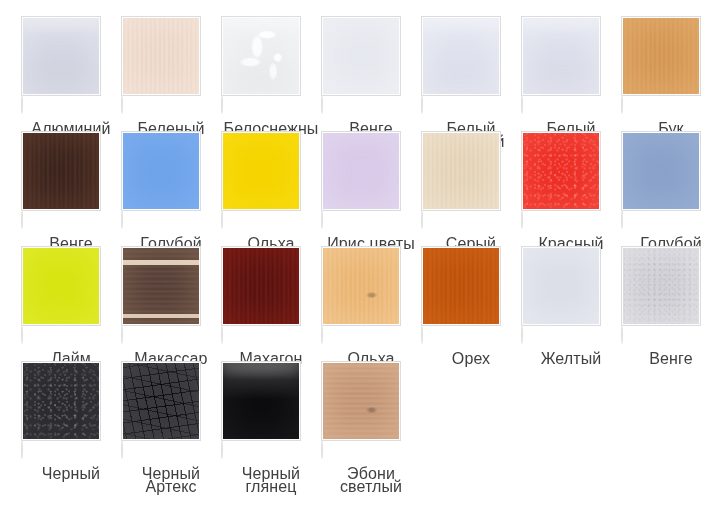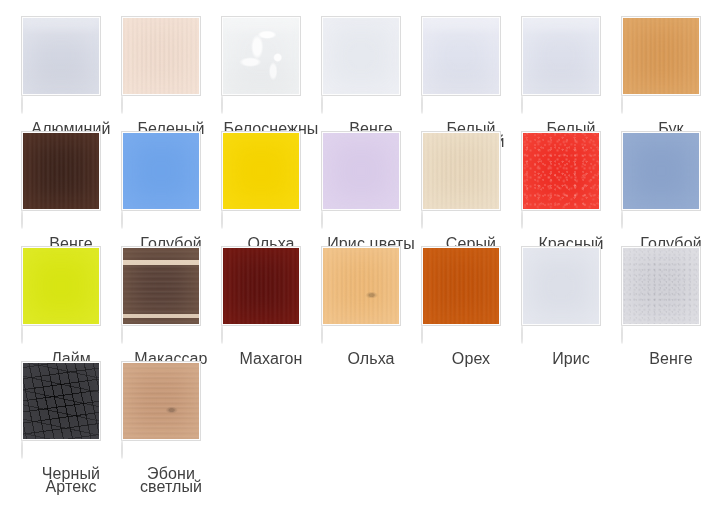"Ирис" span.swatch-label { text: Ирис -> Желтый }
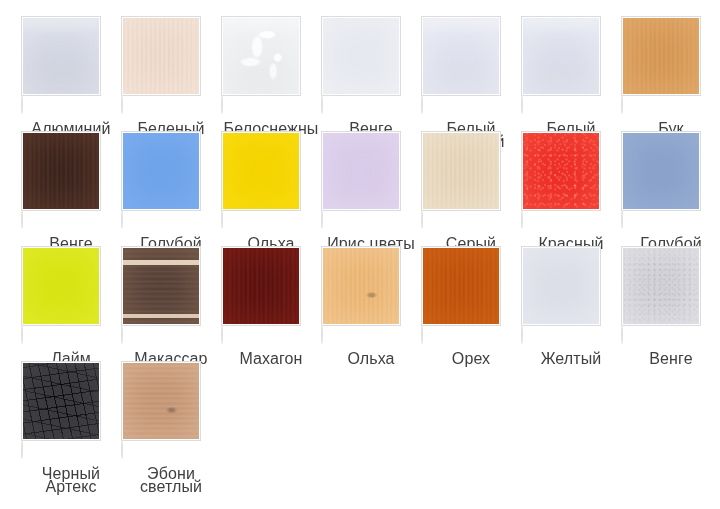"Черный" div.swatch-card { html: none -> <div><div> <div></div> </div><span></span><span>Черный</span></div> }
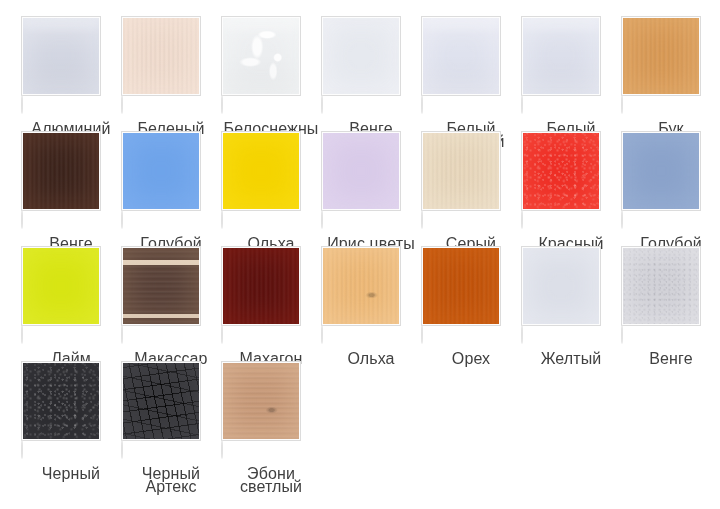"Черный глянец" div.swatch-card { html: none -> <div><div> <div></div> </div><span></span><span>Черный глянец</span></div> }
